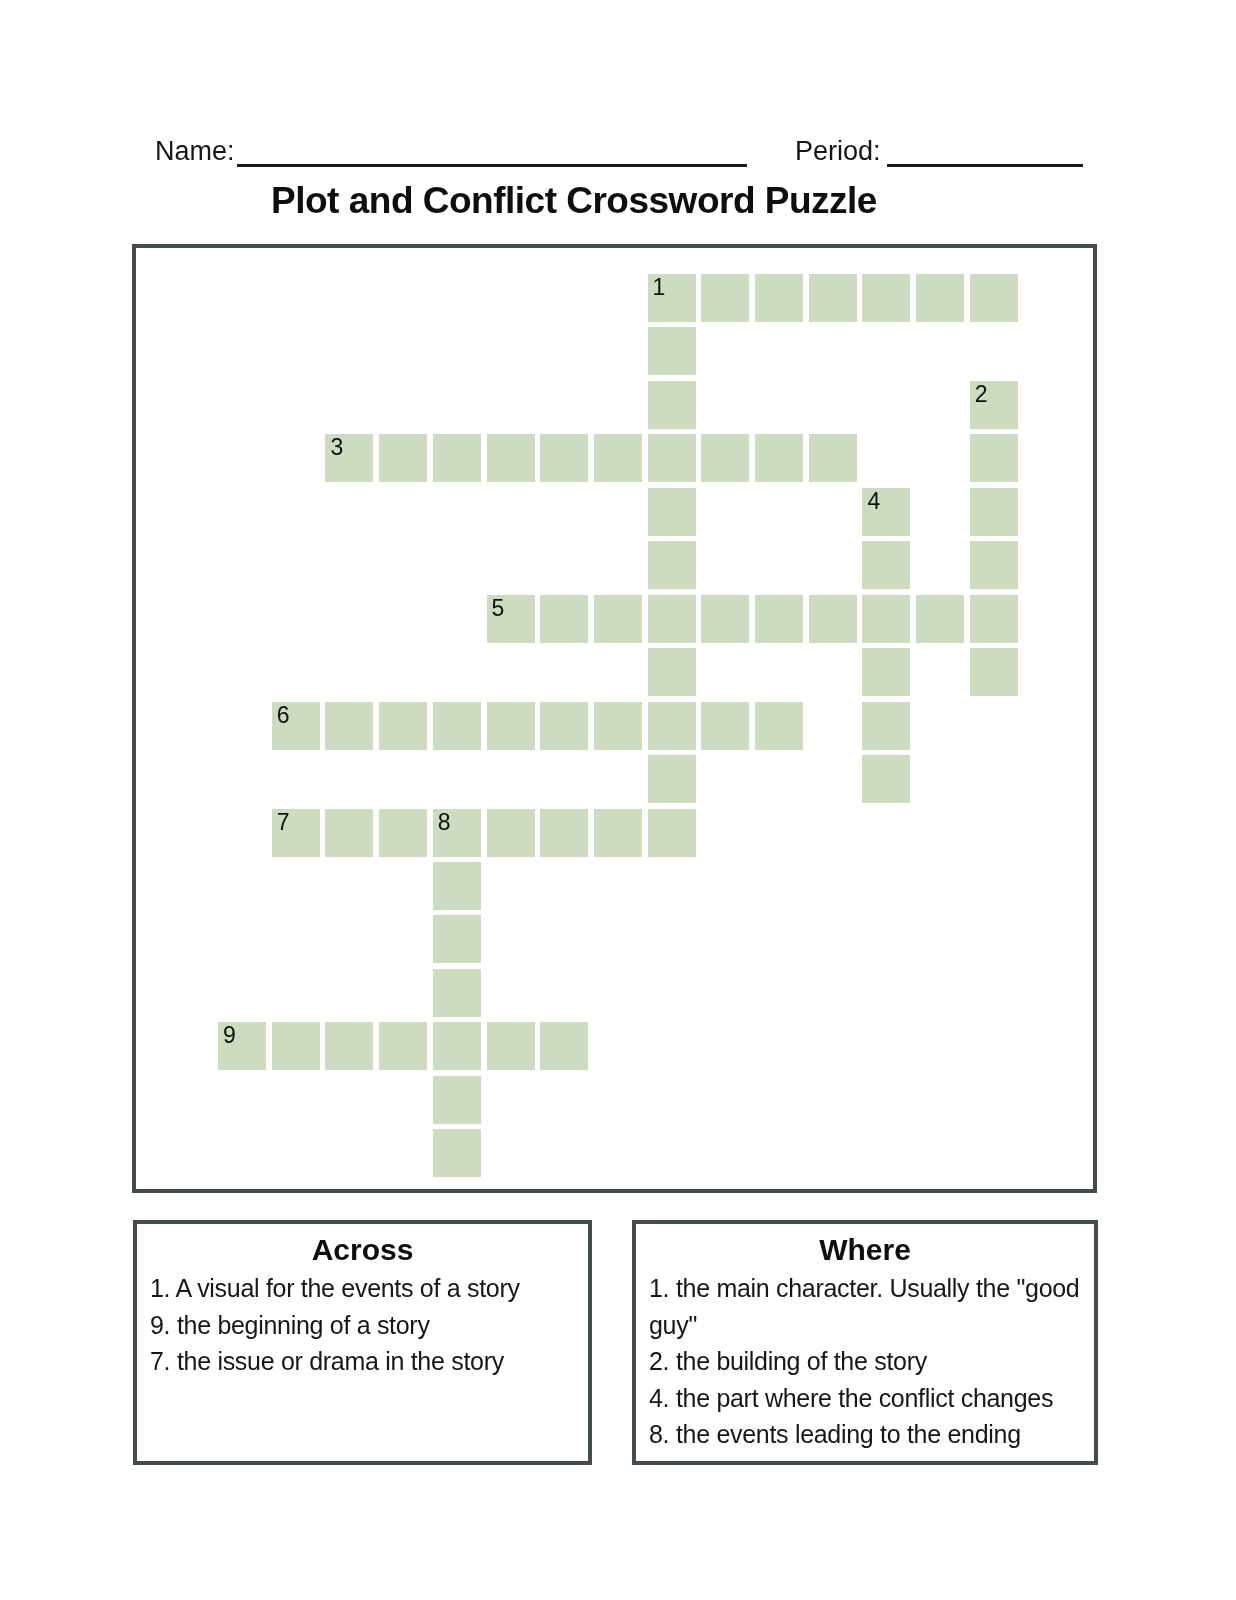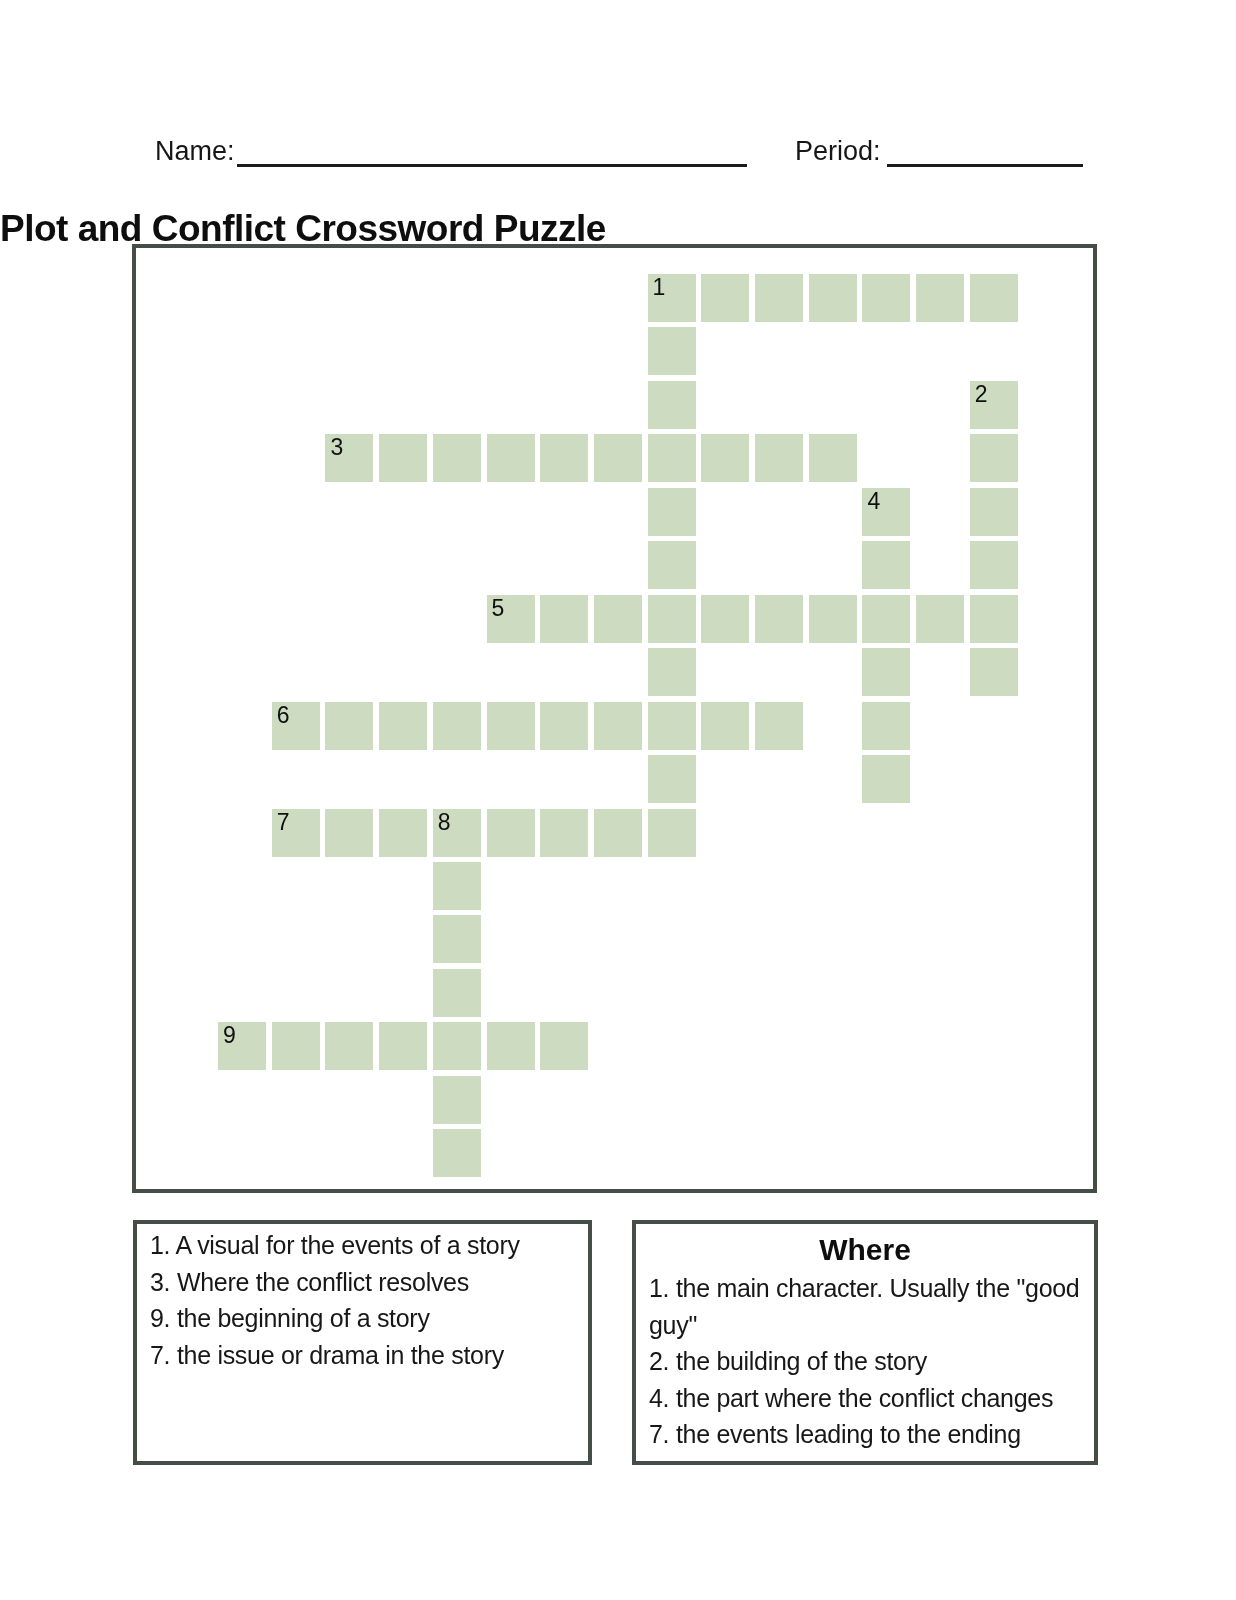"Plot and Conflict Crossword Puzzle" .page-title { margin-top: 28px -> none; text-align: none -> center }
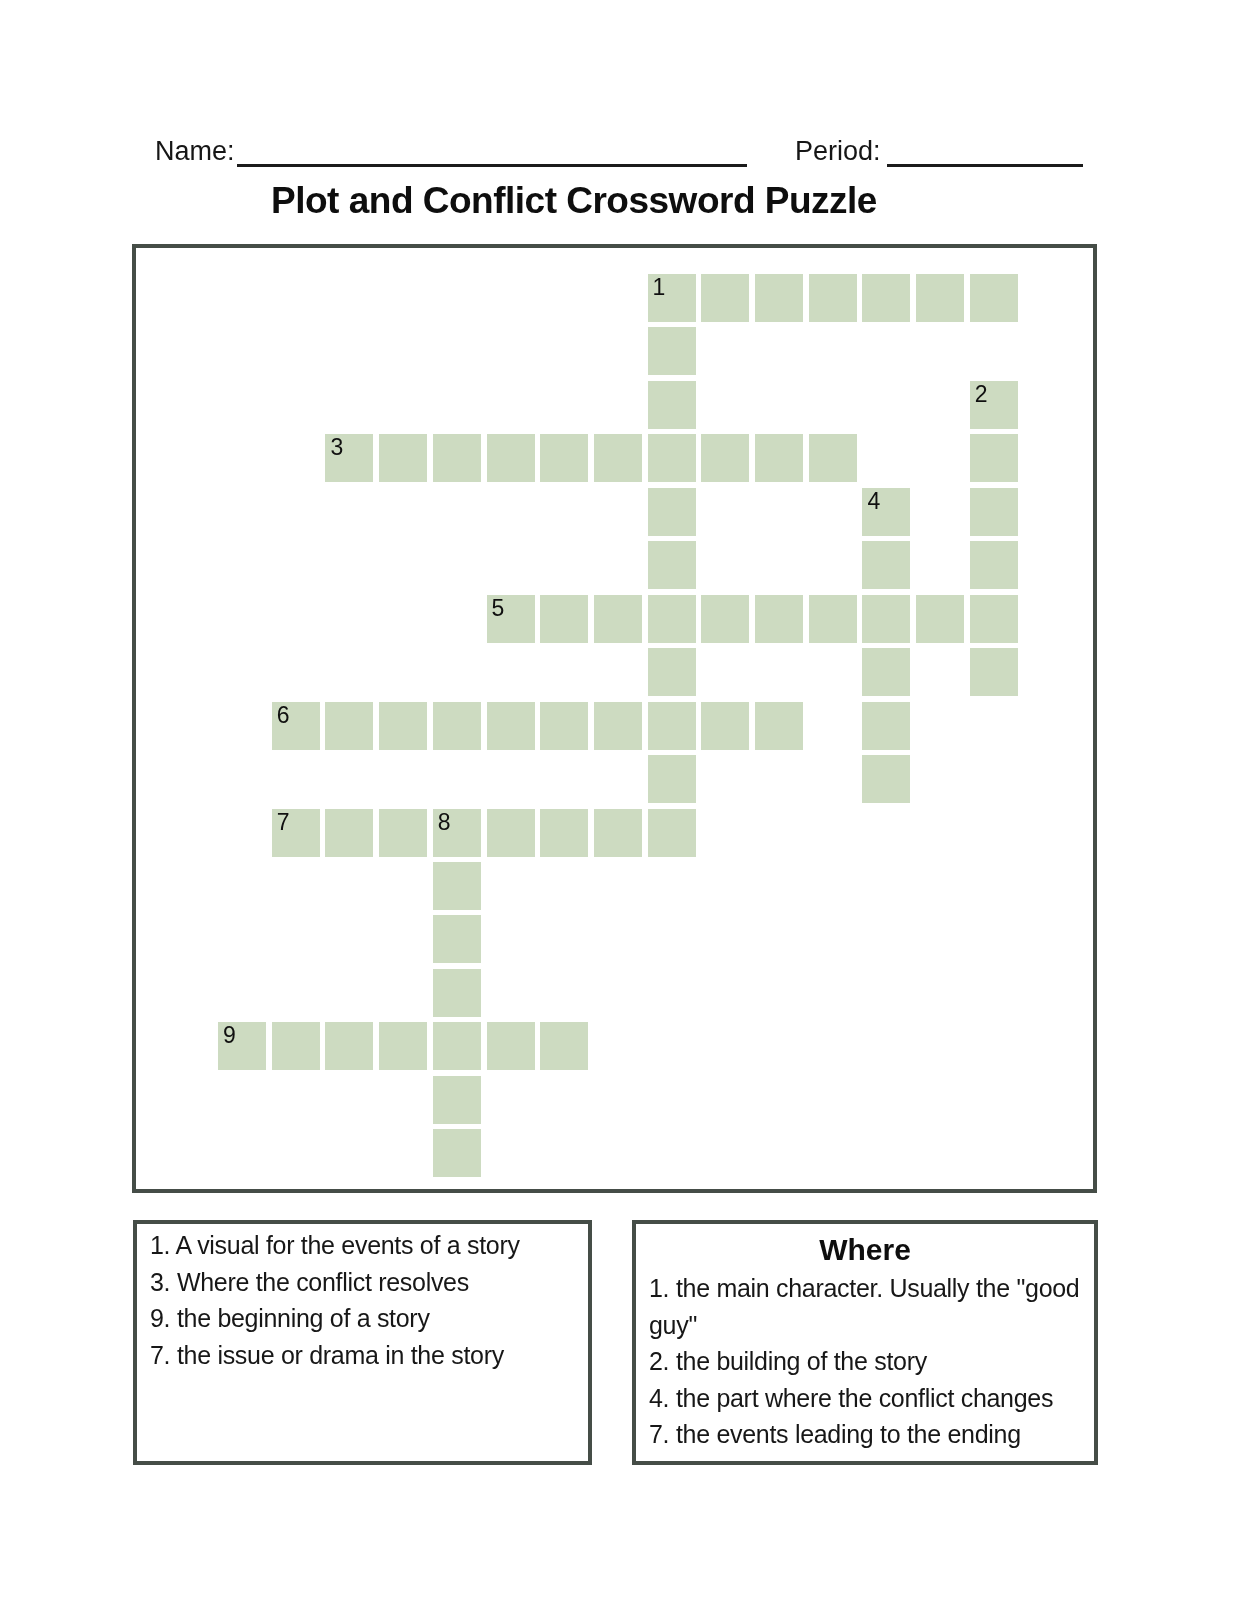"Across" div.ctitle { html: none -> <div>Across</div> }
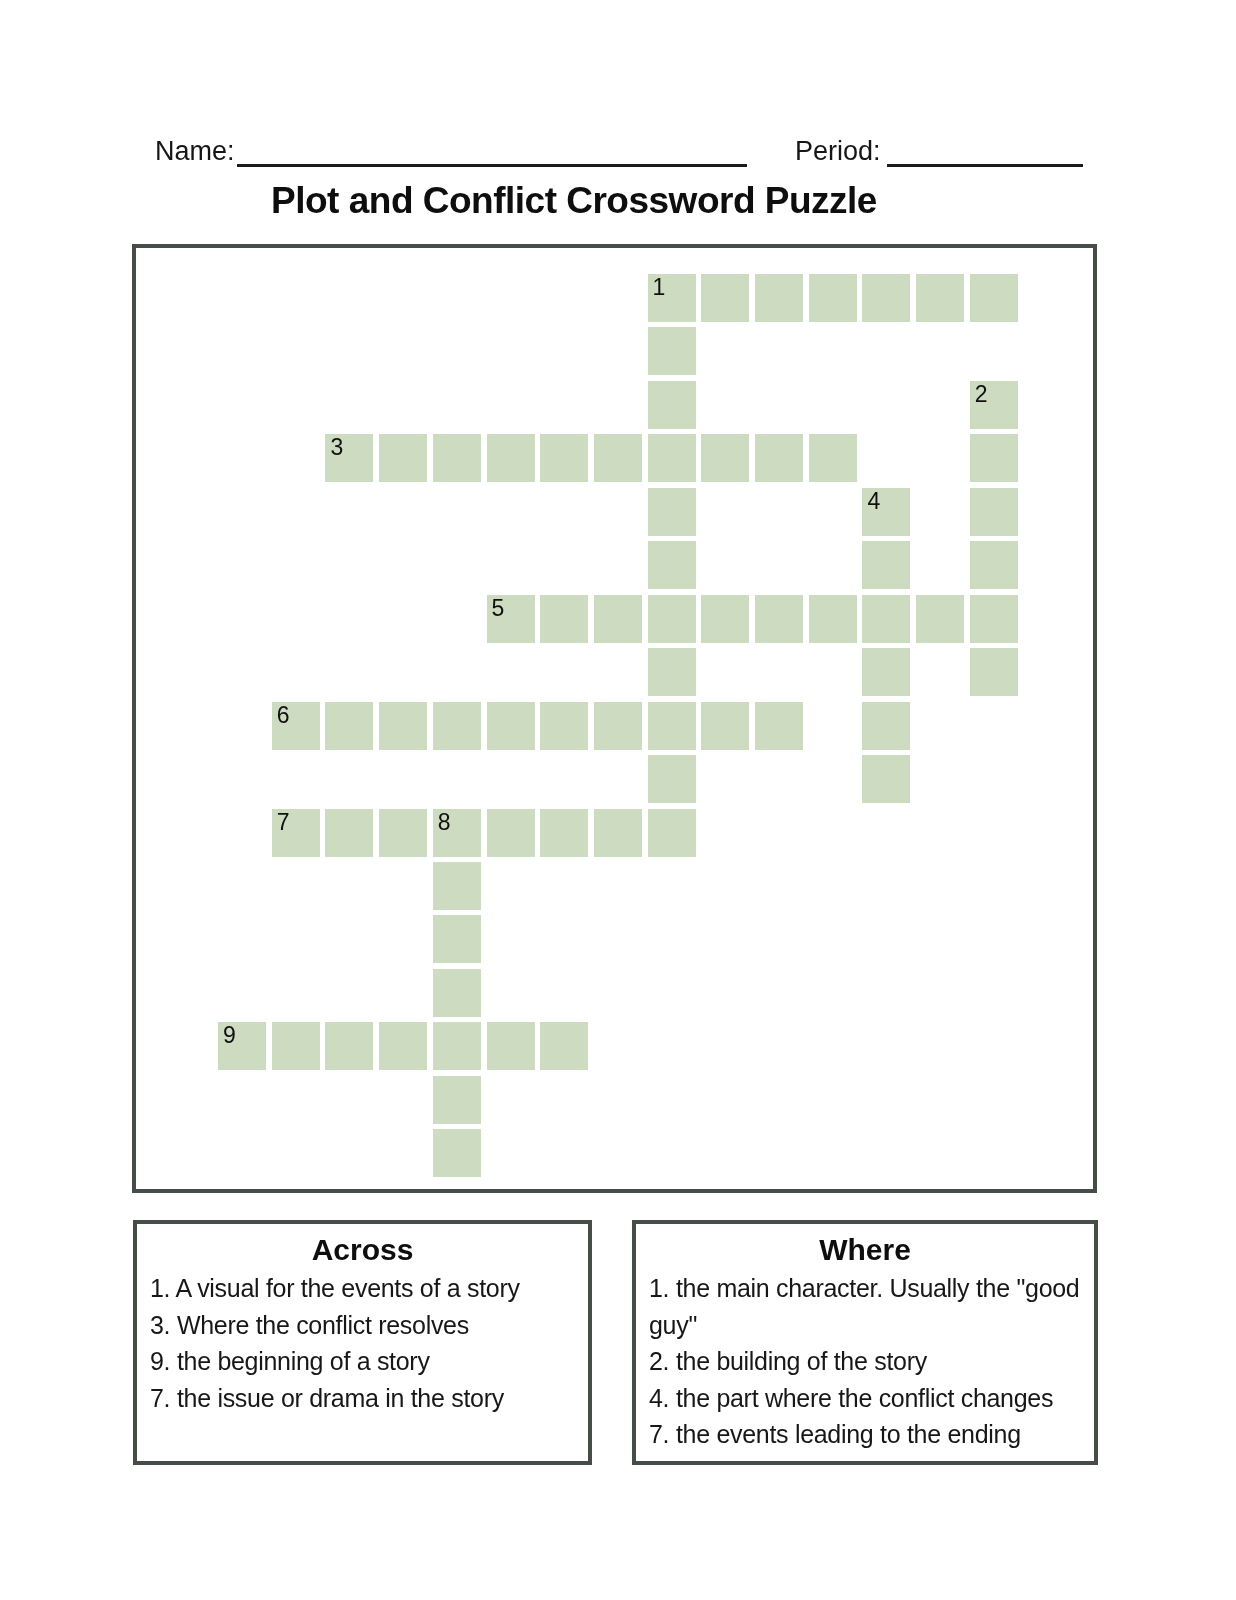"3. Where the conflict resolves" div.clue { html: <div>3. Where the conflict resolves</div> -> none }
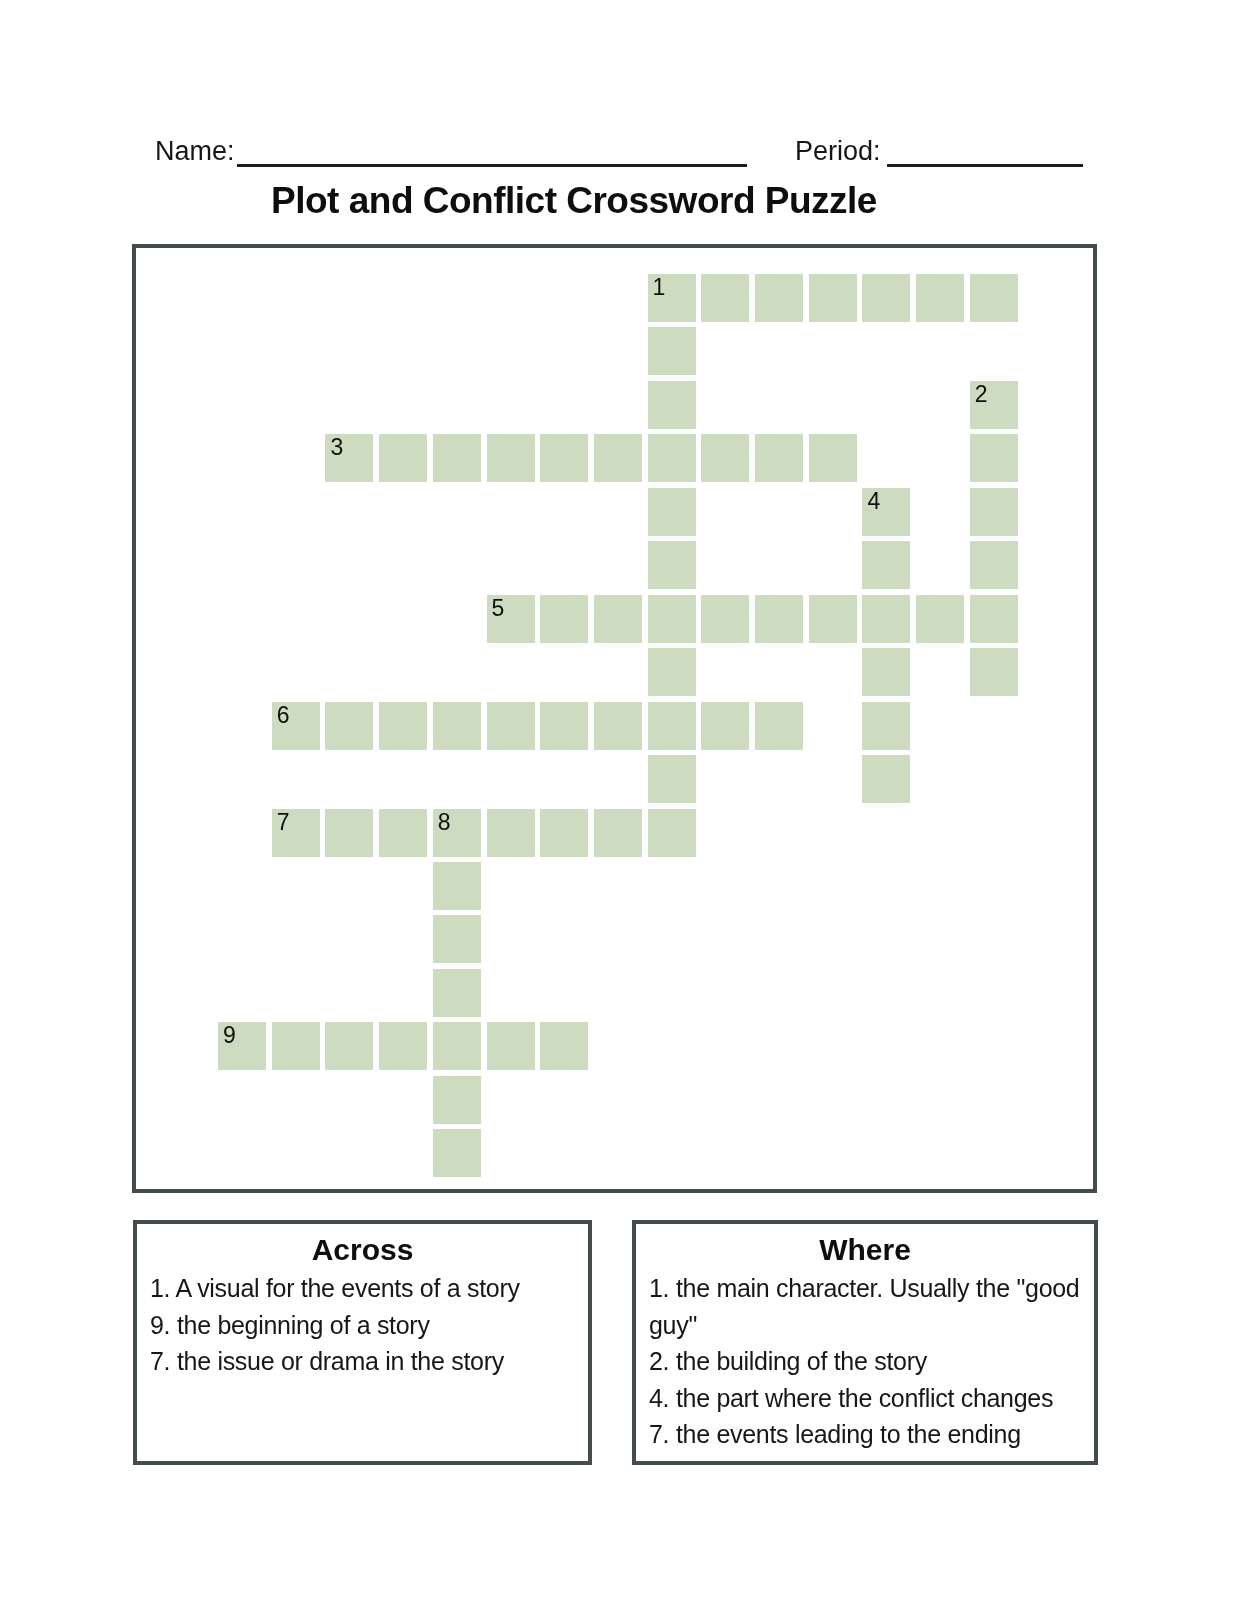"7. the events leading to" div.clue { text: 7 -> 8 }
